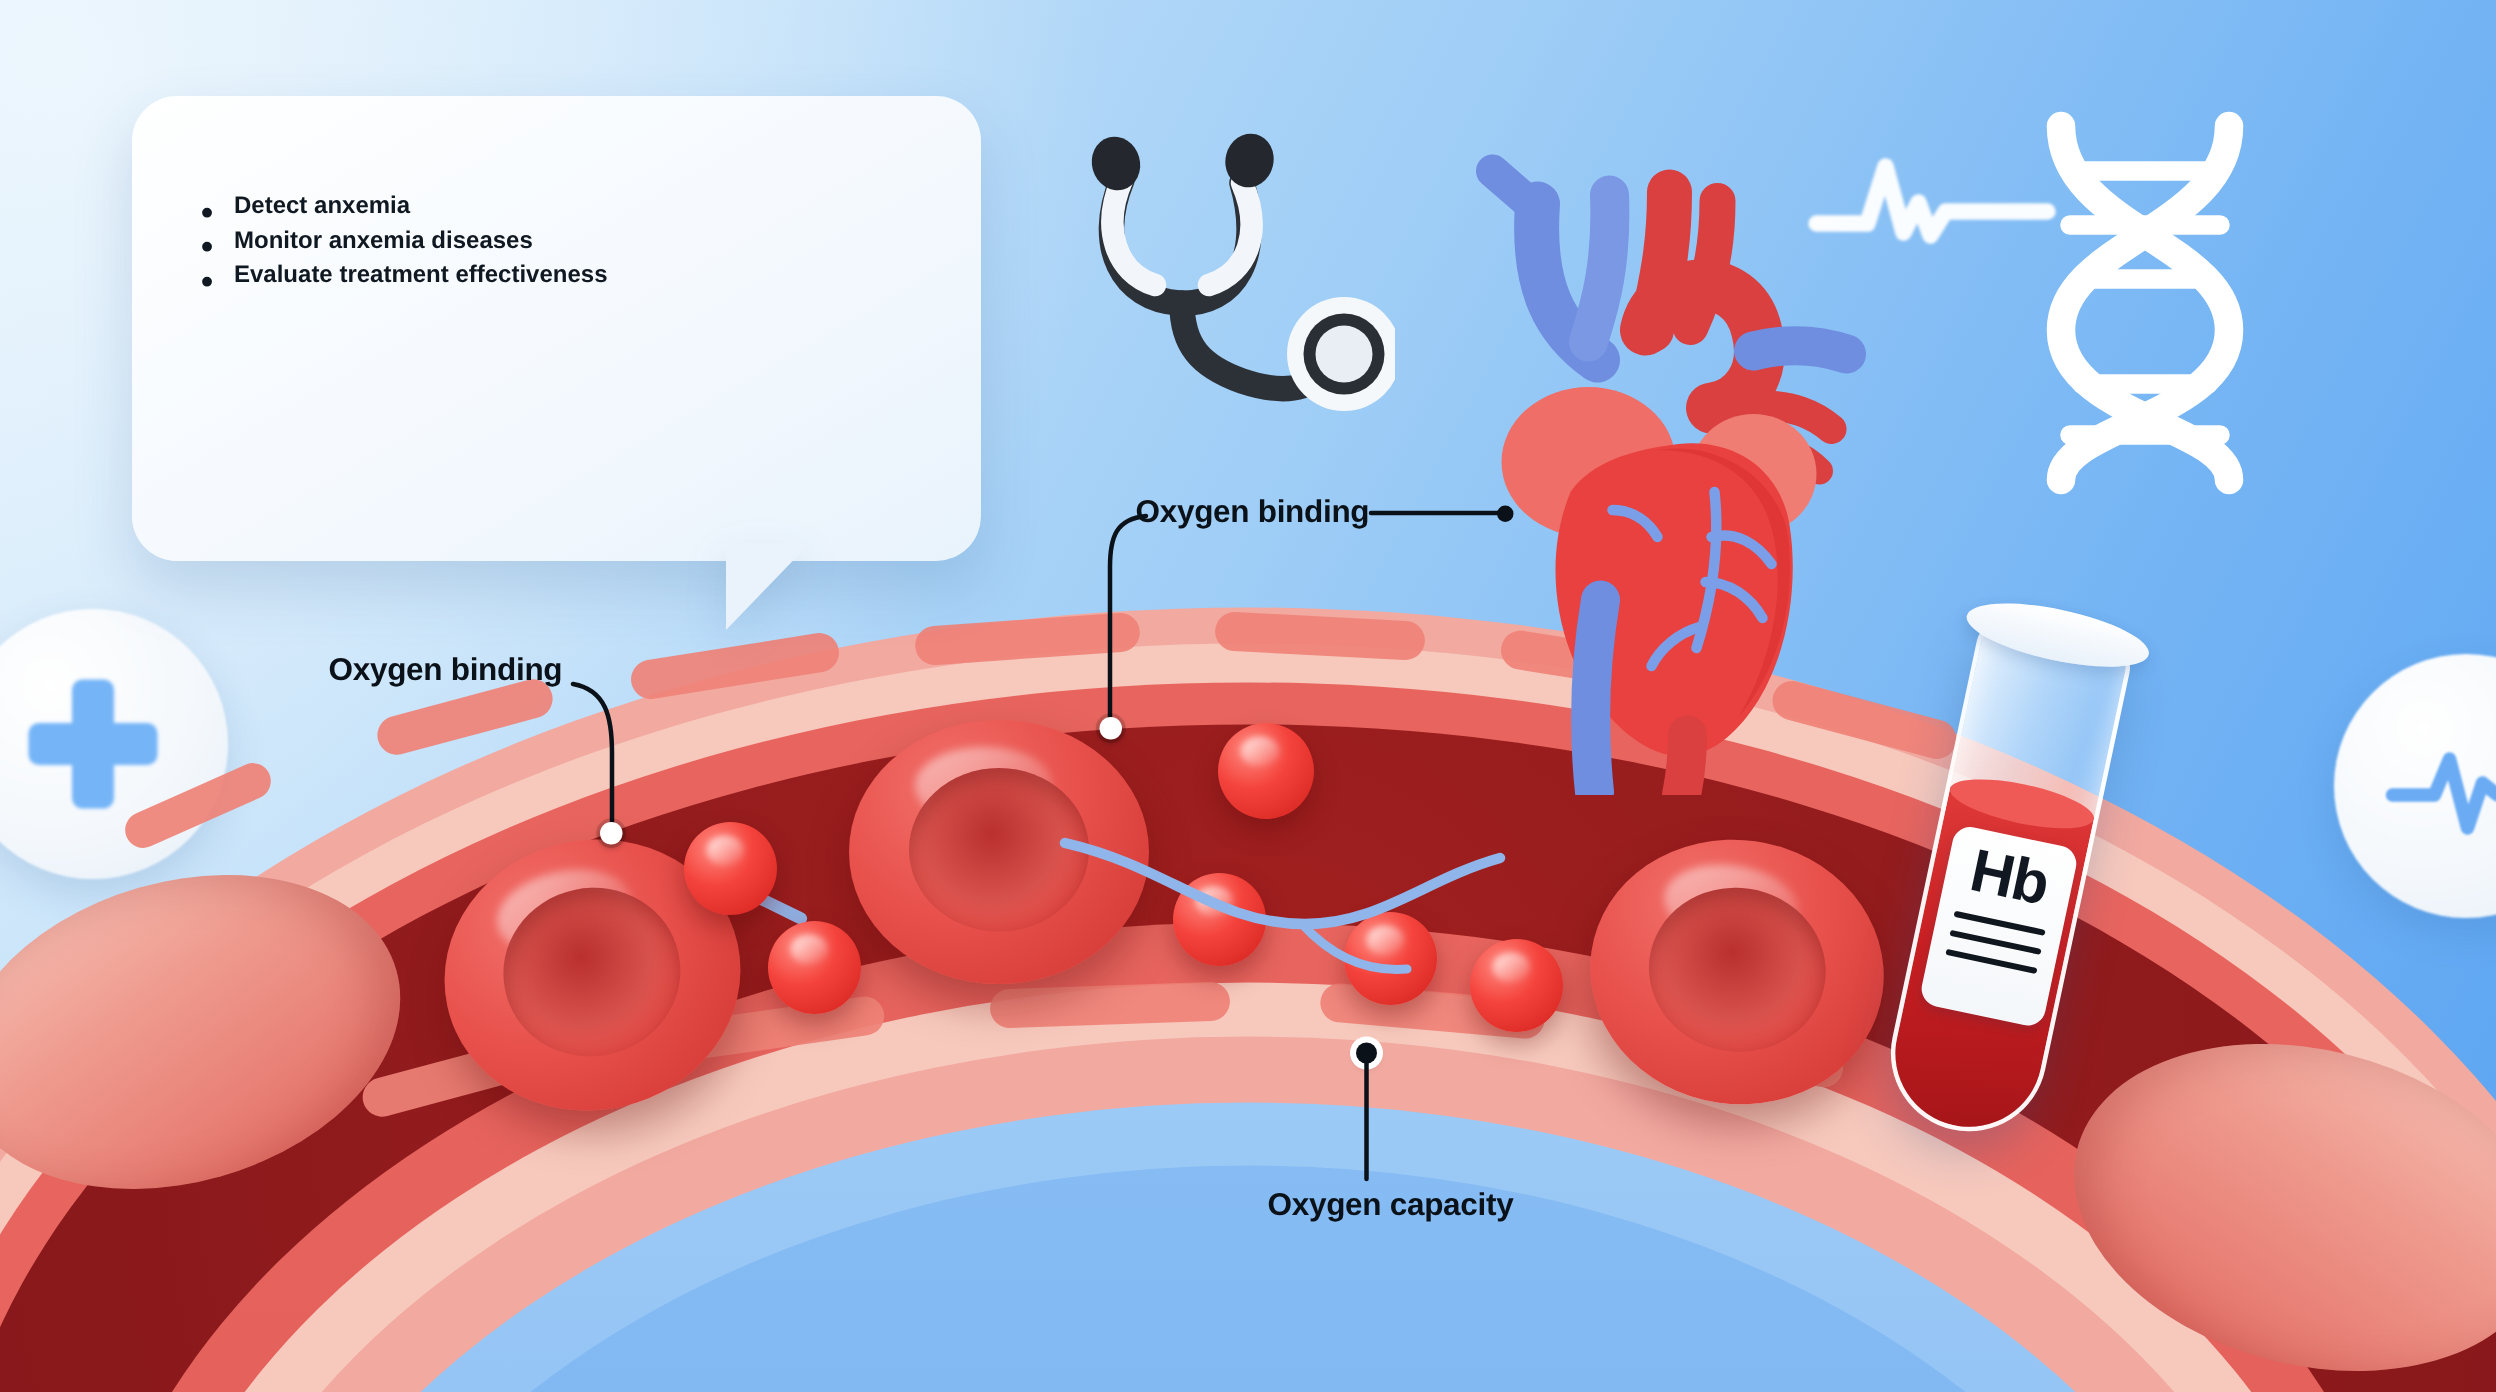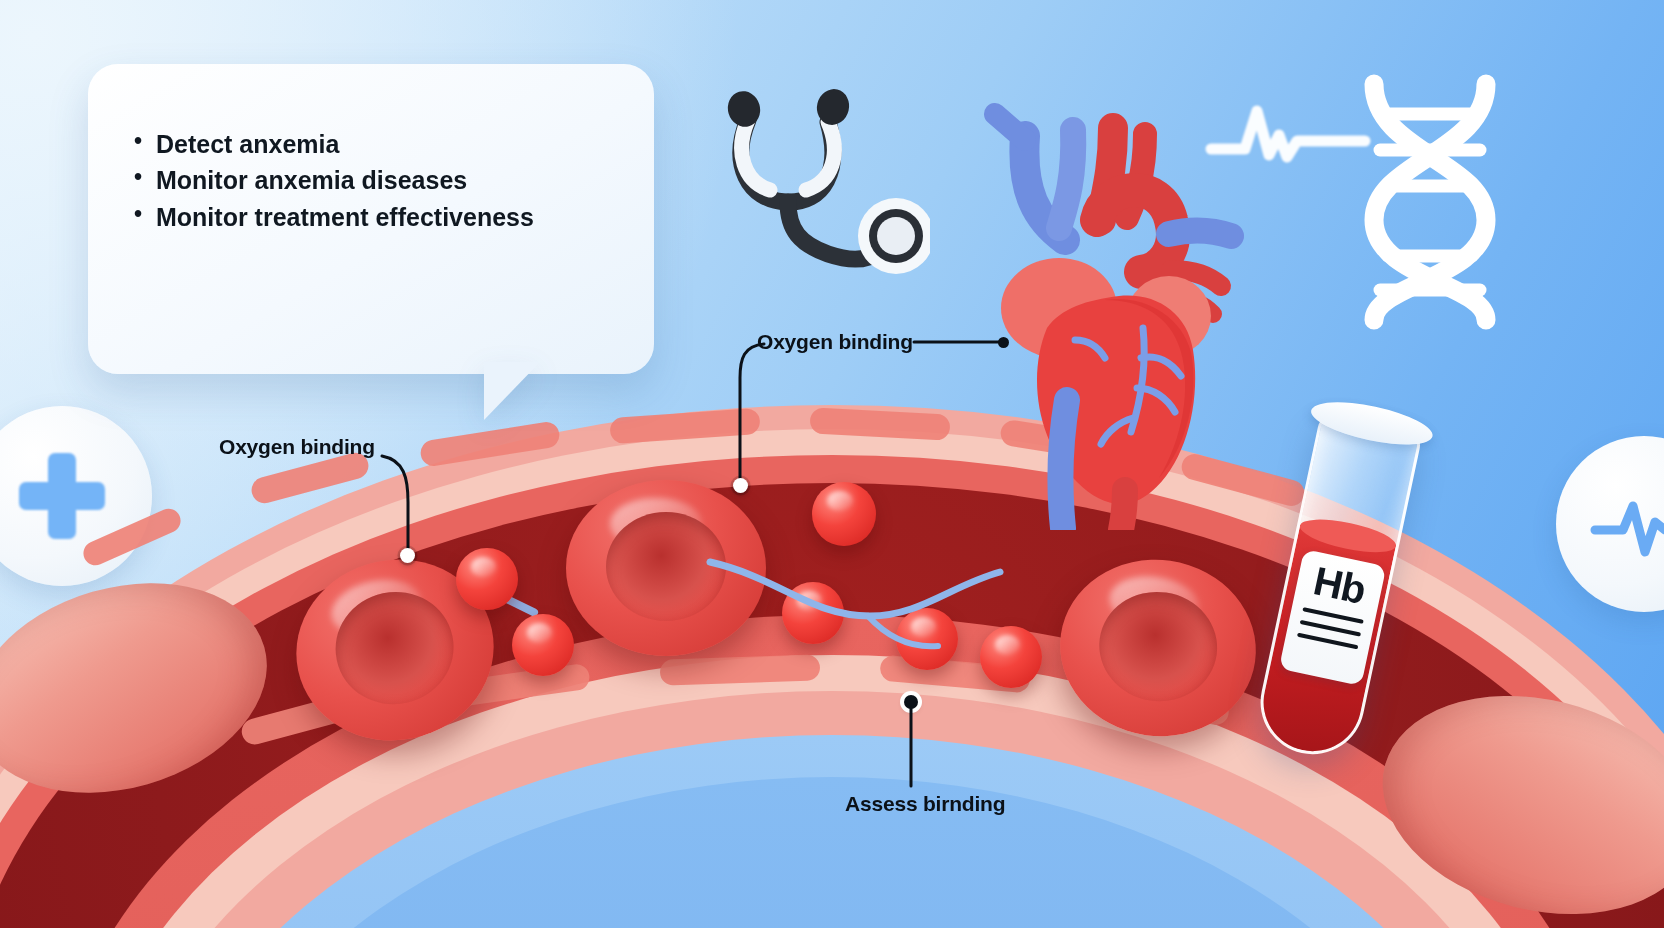"Detect anxemia" #bubble-list li { font-size: 25px -> 16px }
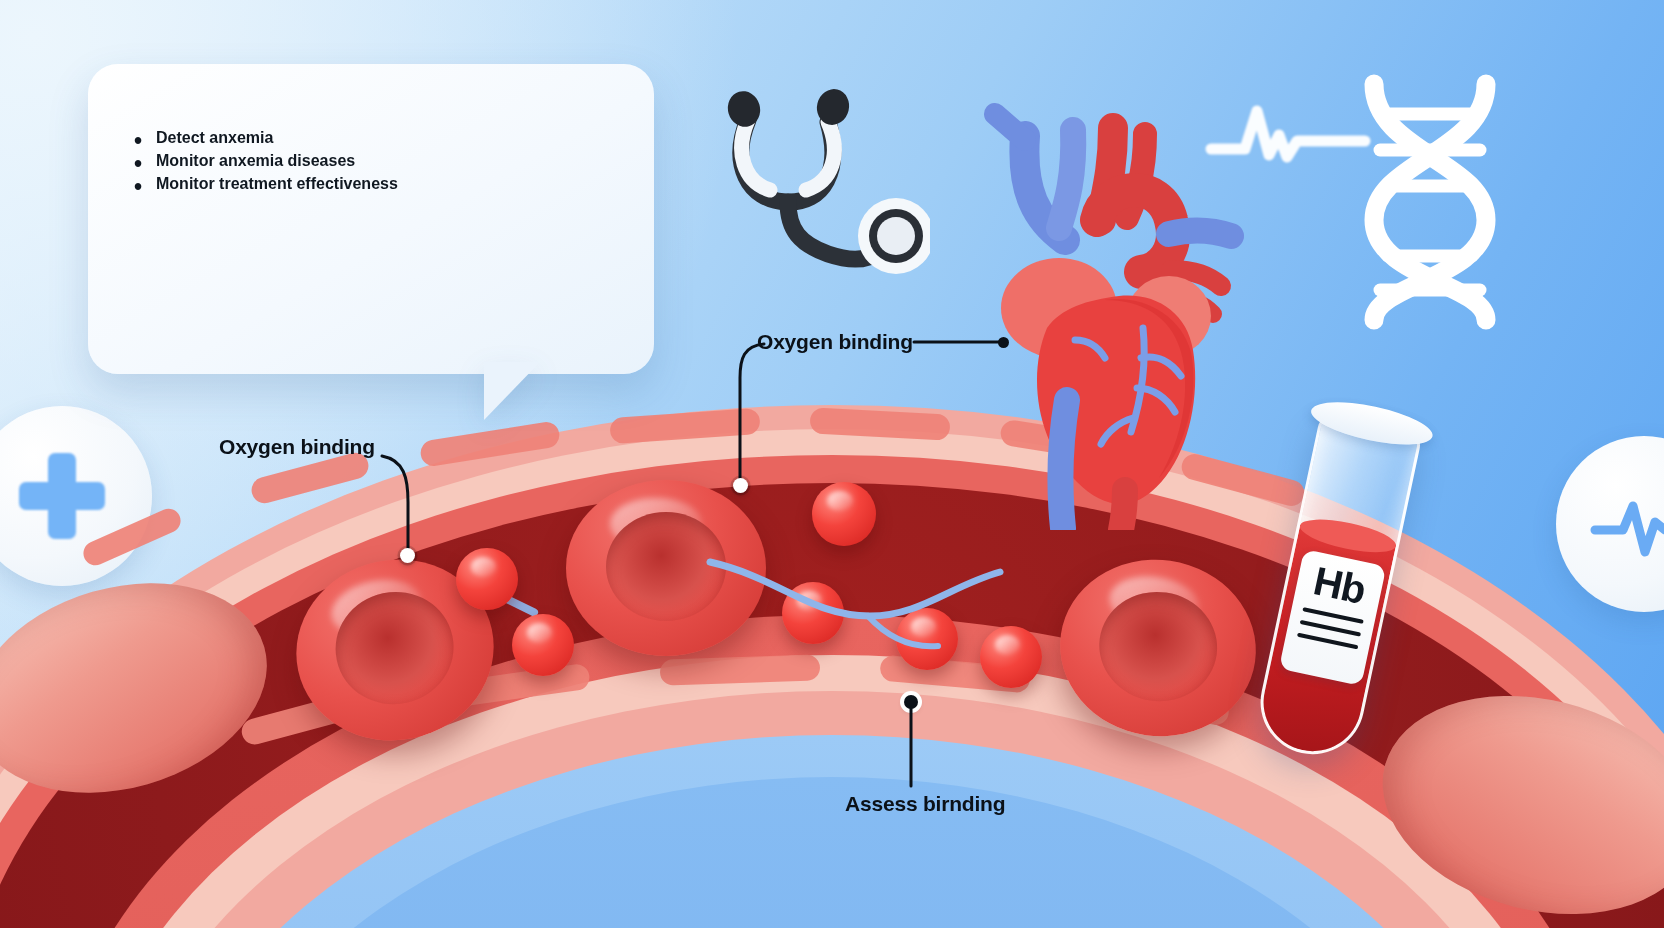"Monitor treatment effectiveness" li { text: Monitor -> Evaluate }
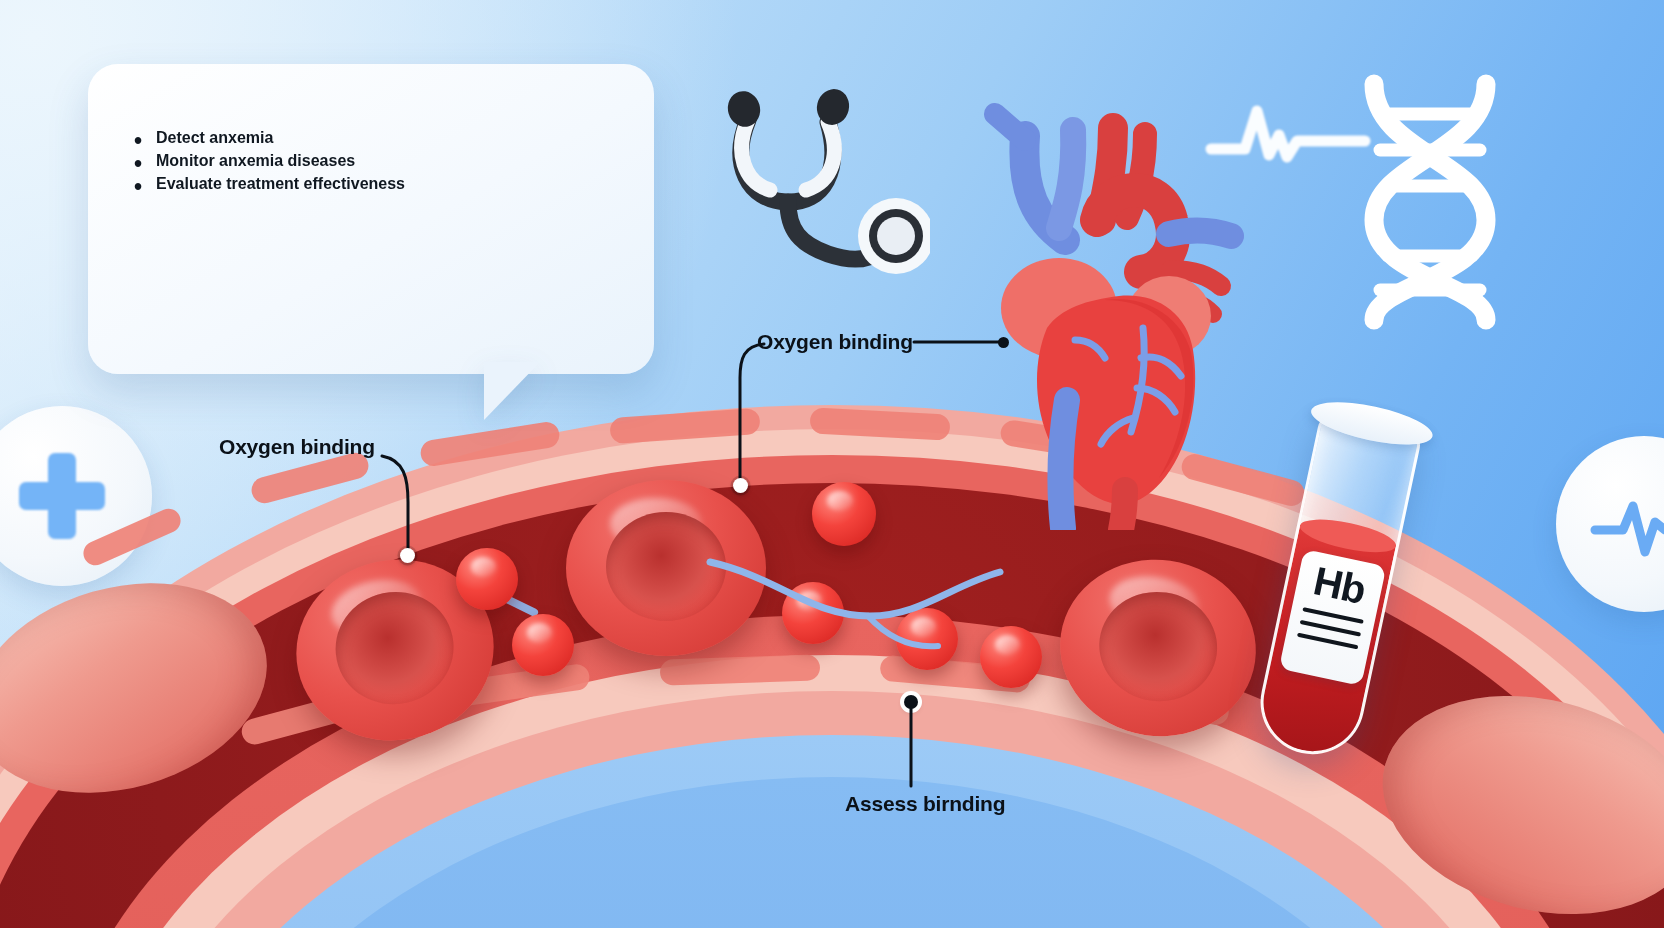"Assess birnding" div.callout-text { text: Assess birnding -> Oxygen capacity }
